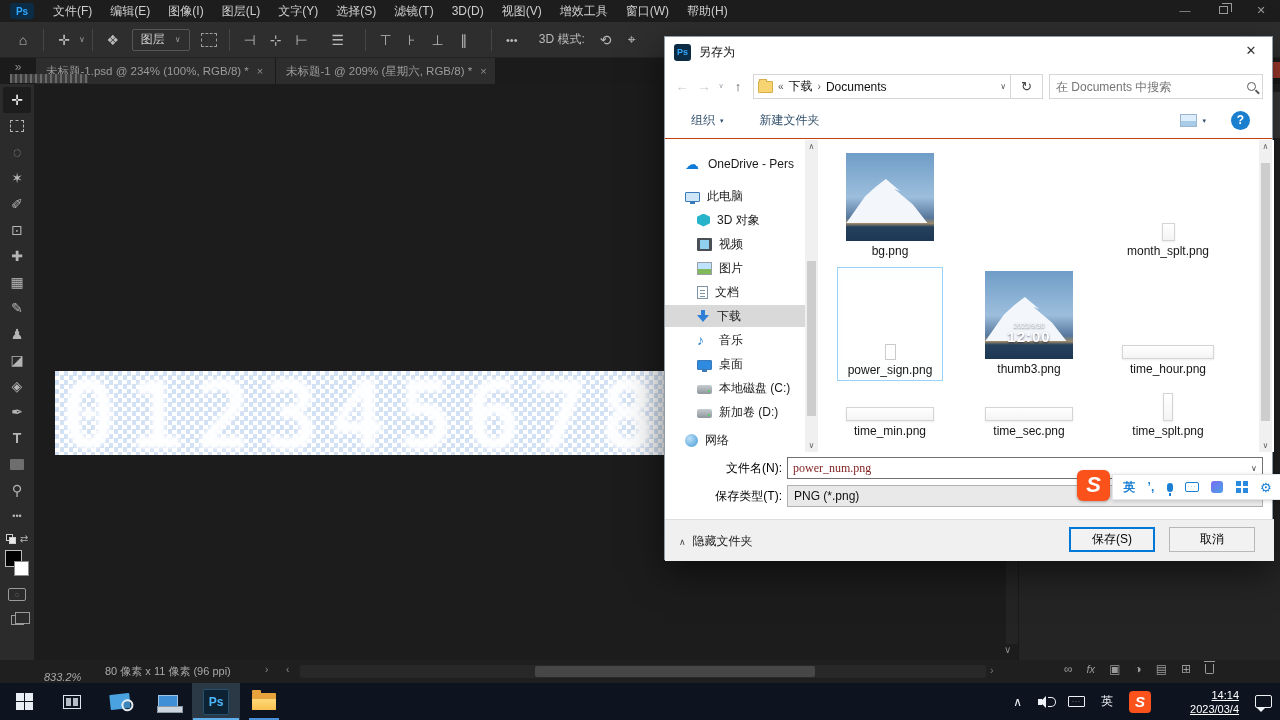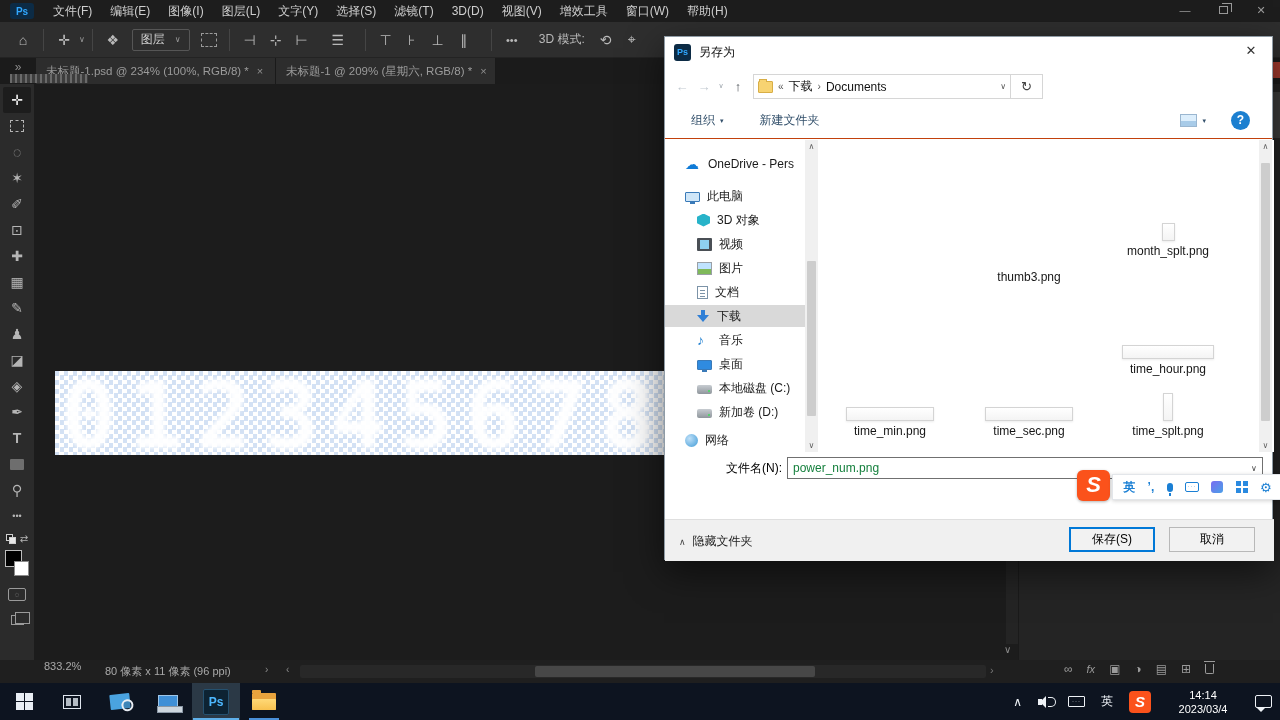"在 Documents 中搜索" div.search { html: none -> <div> <input> <span></span> </div> }
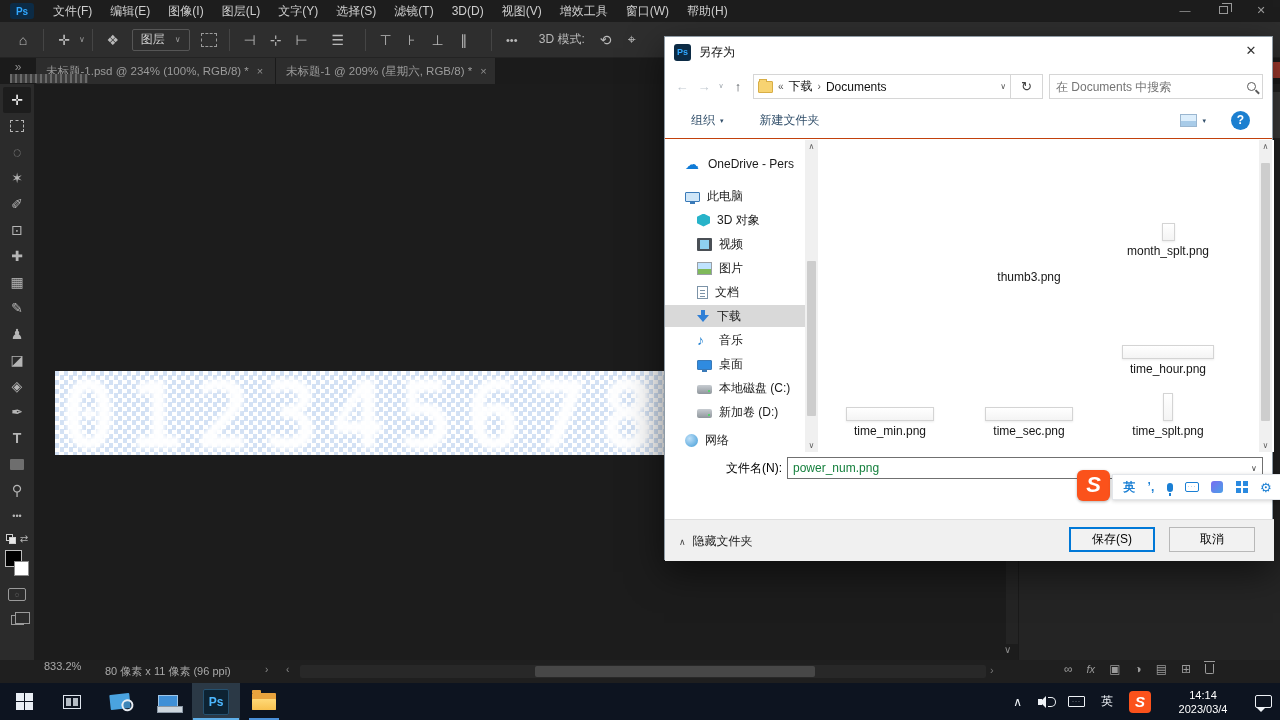"bg.png" div.cell { html: none -> <div> <div> <div></div> </div> <div>bg.png</div> </div> }
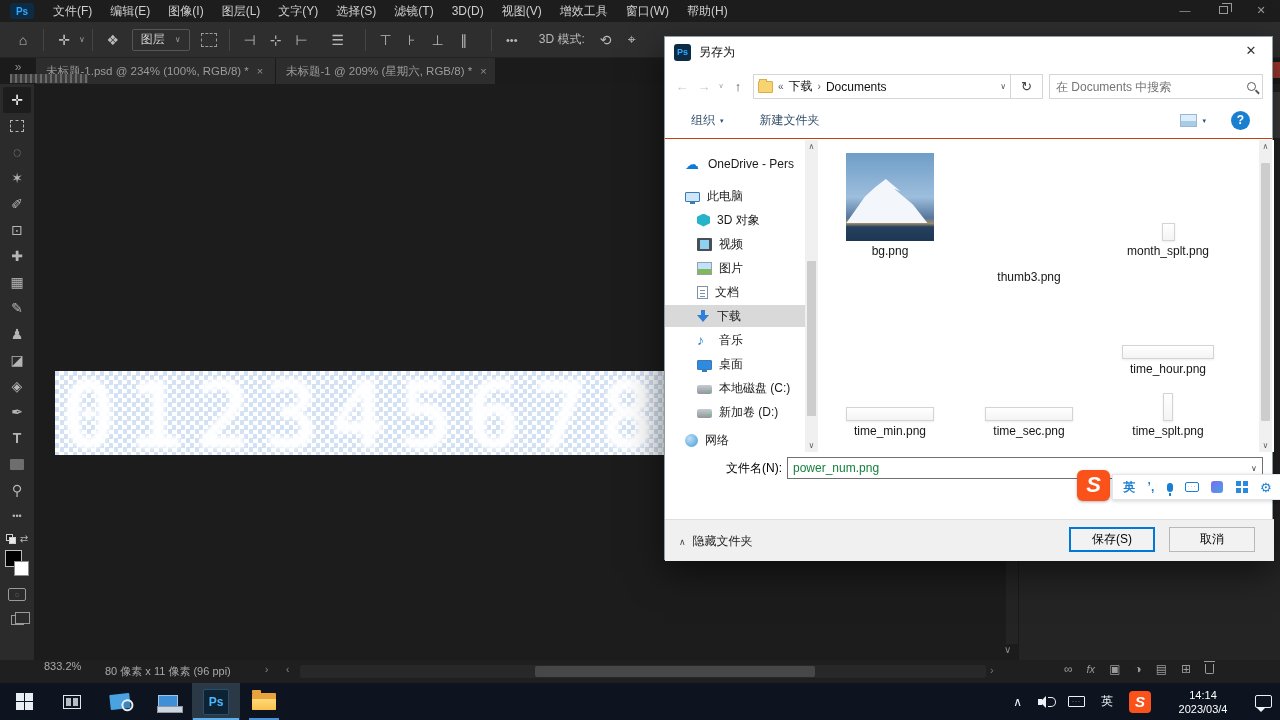"12:00" div.twrap { html: none -> <div> <div> <div> <div>2023/9/30</div> <div>12:00</div> </div> </div> </div> }
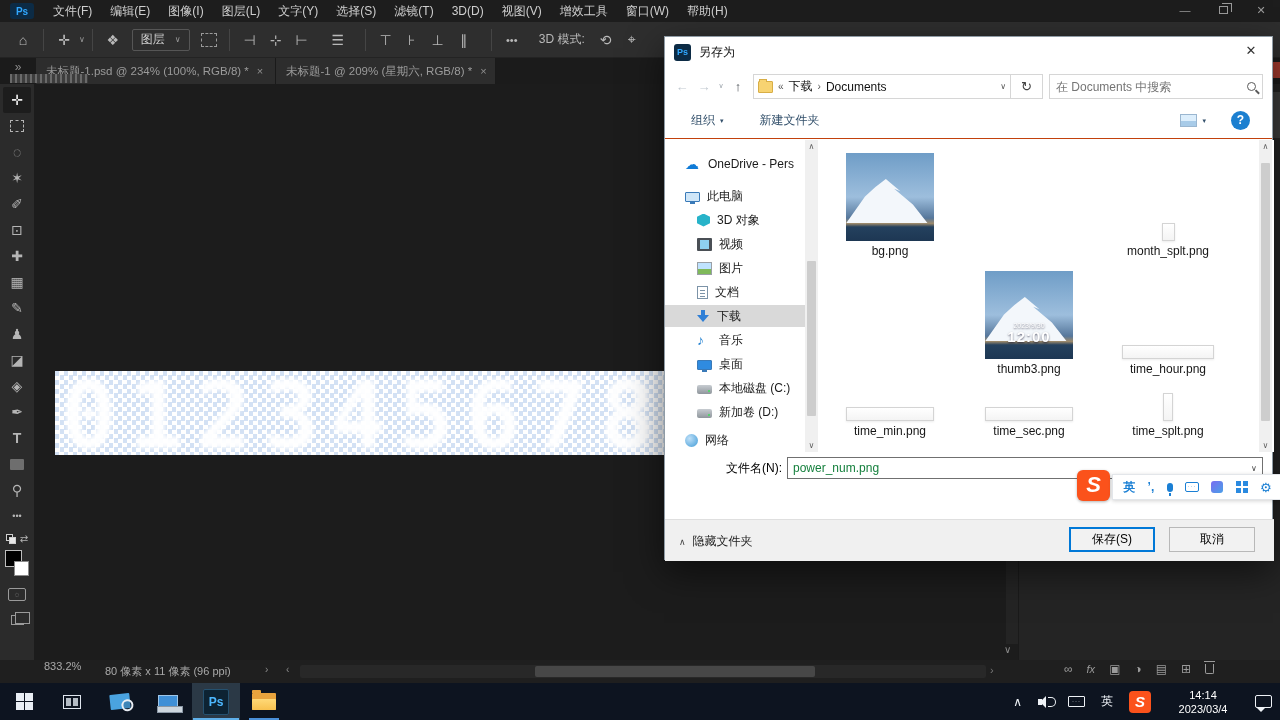"power_sign.png" div.cell { html: none -> <div> <div> <div> <span></span> </div> </div> <div>power_sign.png</div> </div> }
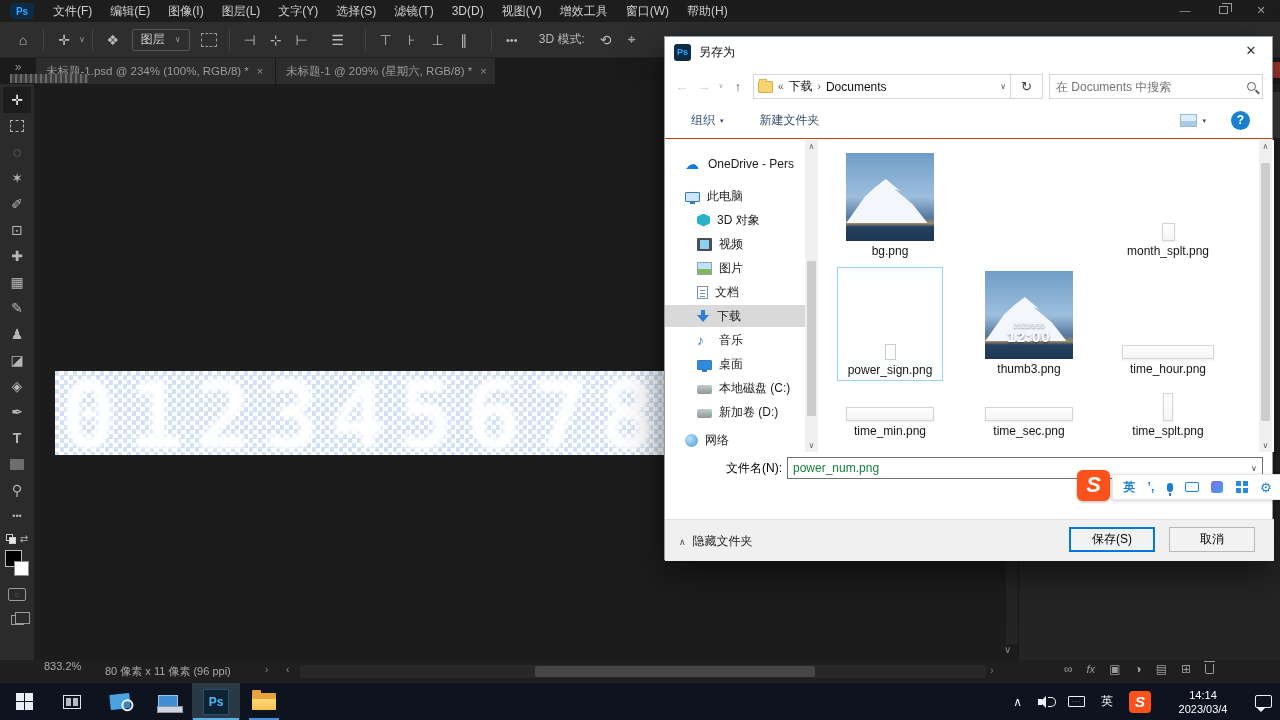"power_num.png" .fninput input { color: #15803d -> #7f1d1d; font-family: Liberation Sans, sans-serif -> Liberation Serif, serif }
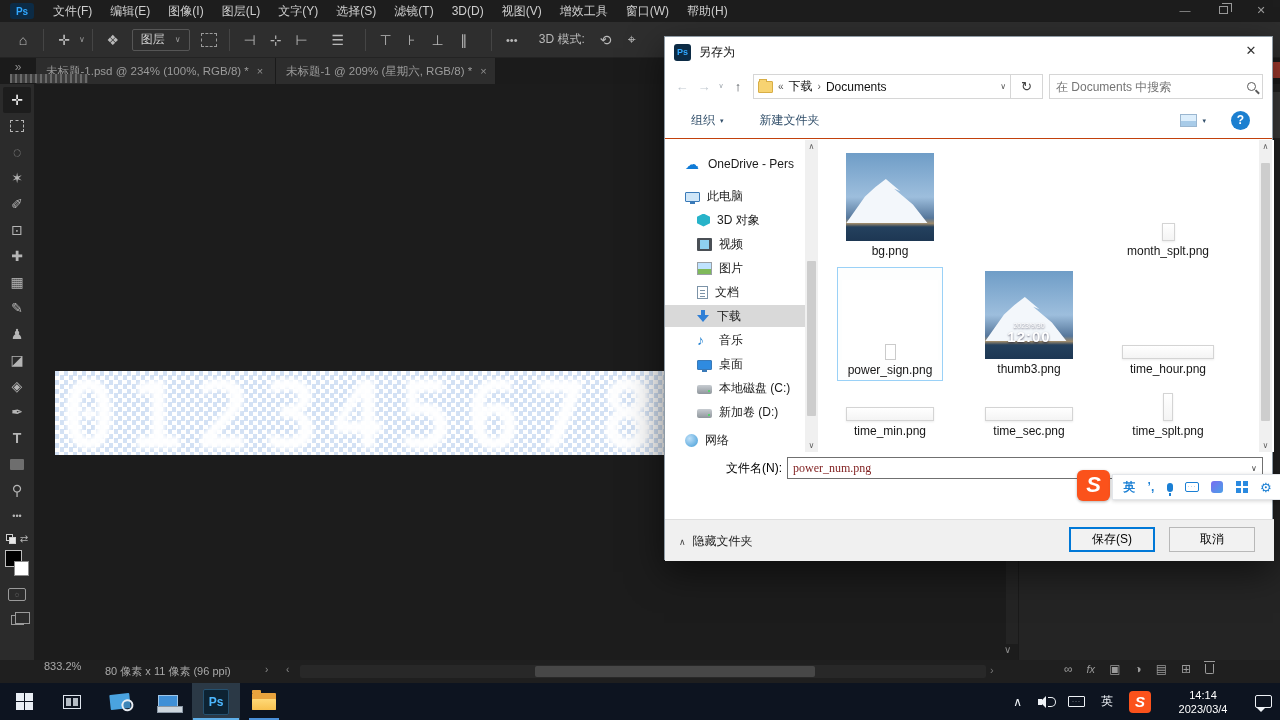"保存类型(T):" div.drow { html: none -> <div> <span>保存类型(T):</span> <span> <span>PNG (*.png)</span> </span> </div> }
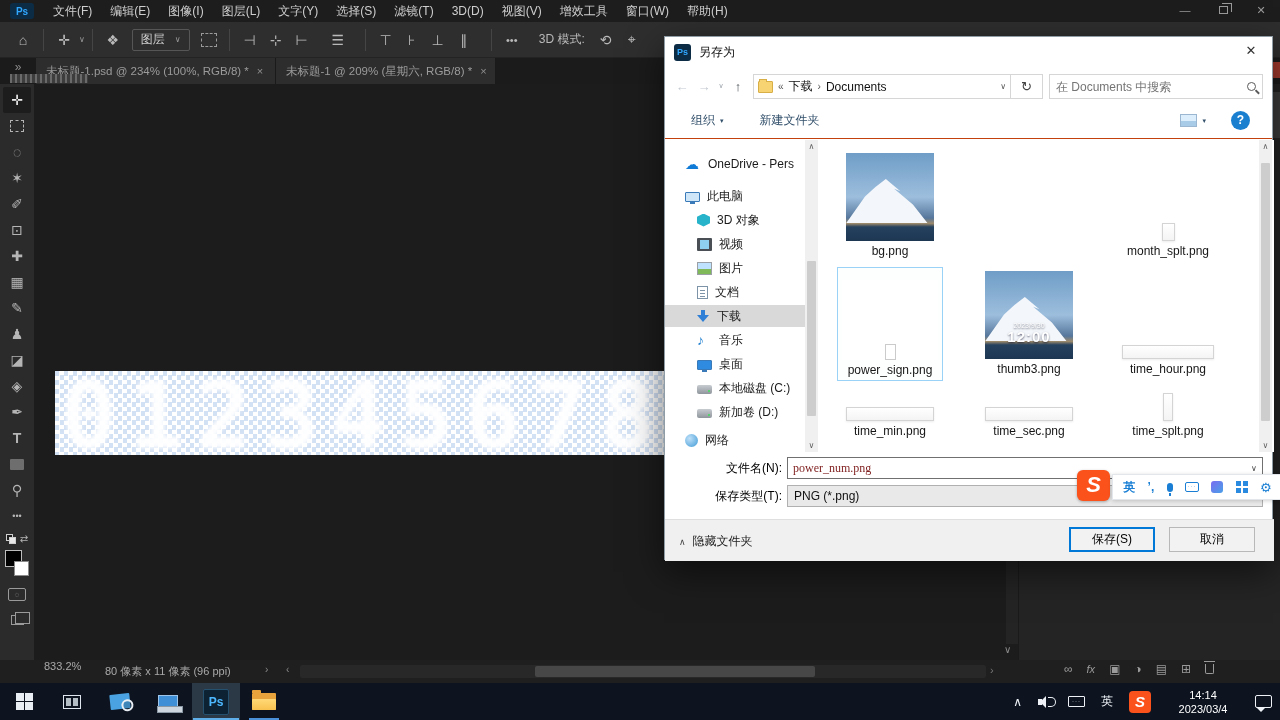"833.2%" .statusbar .zoomfield { font-style: none -> italic; top: 0 -> 11px }
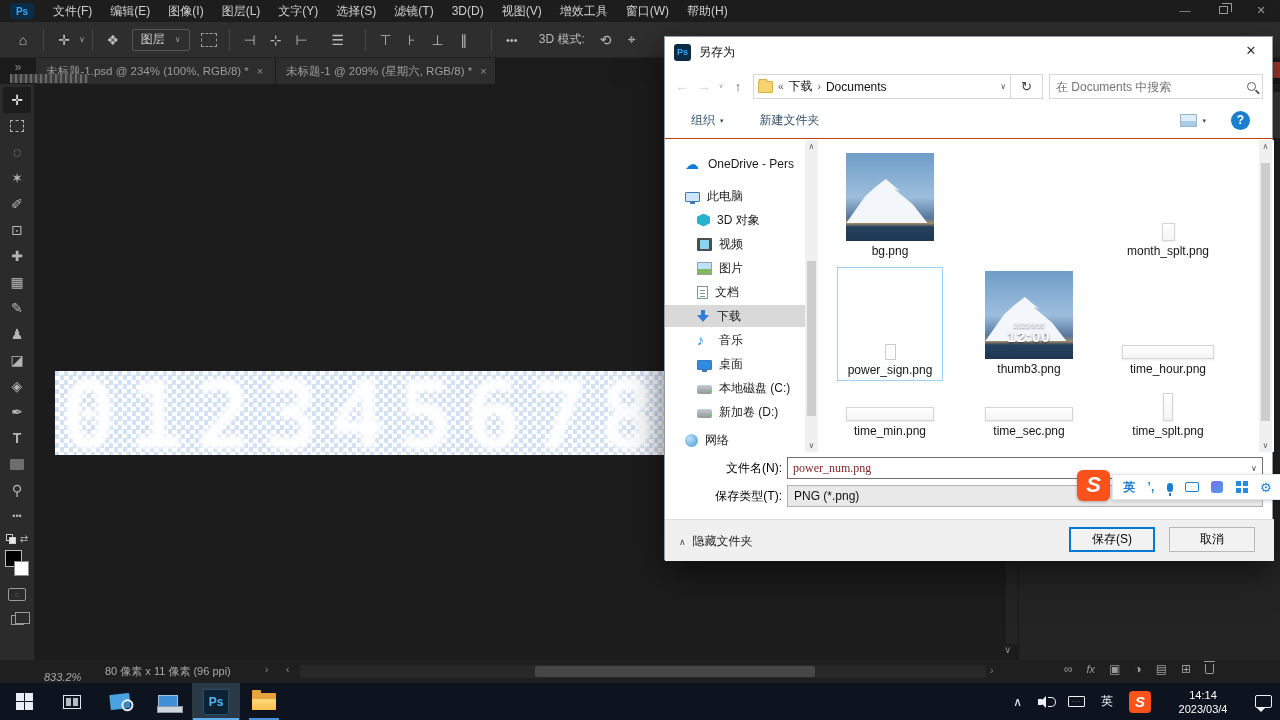"14:14" .clock { text-align: center -> right; text-decoration: none -> underline }
